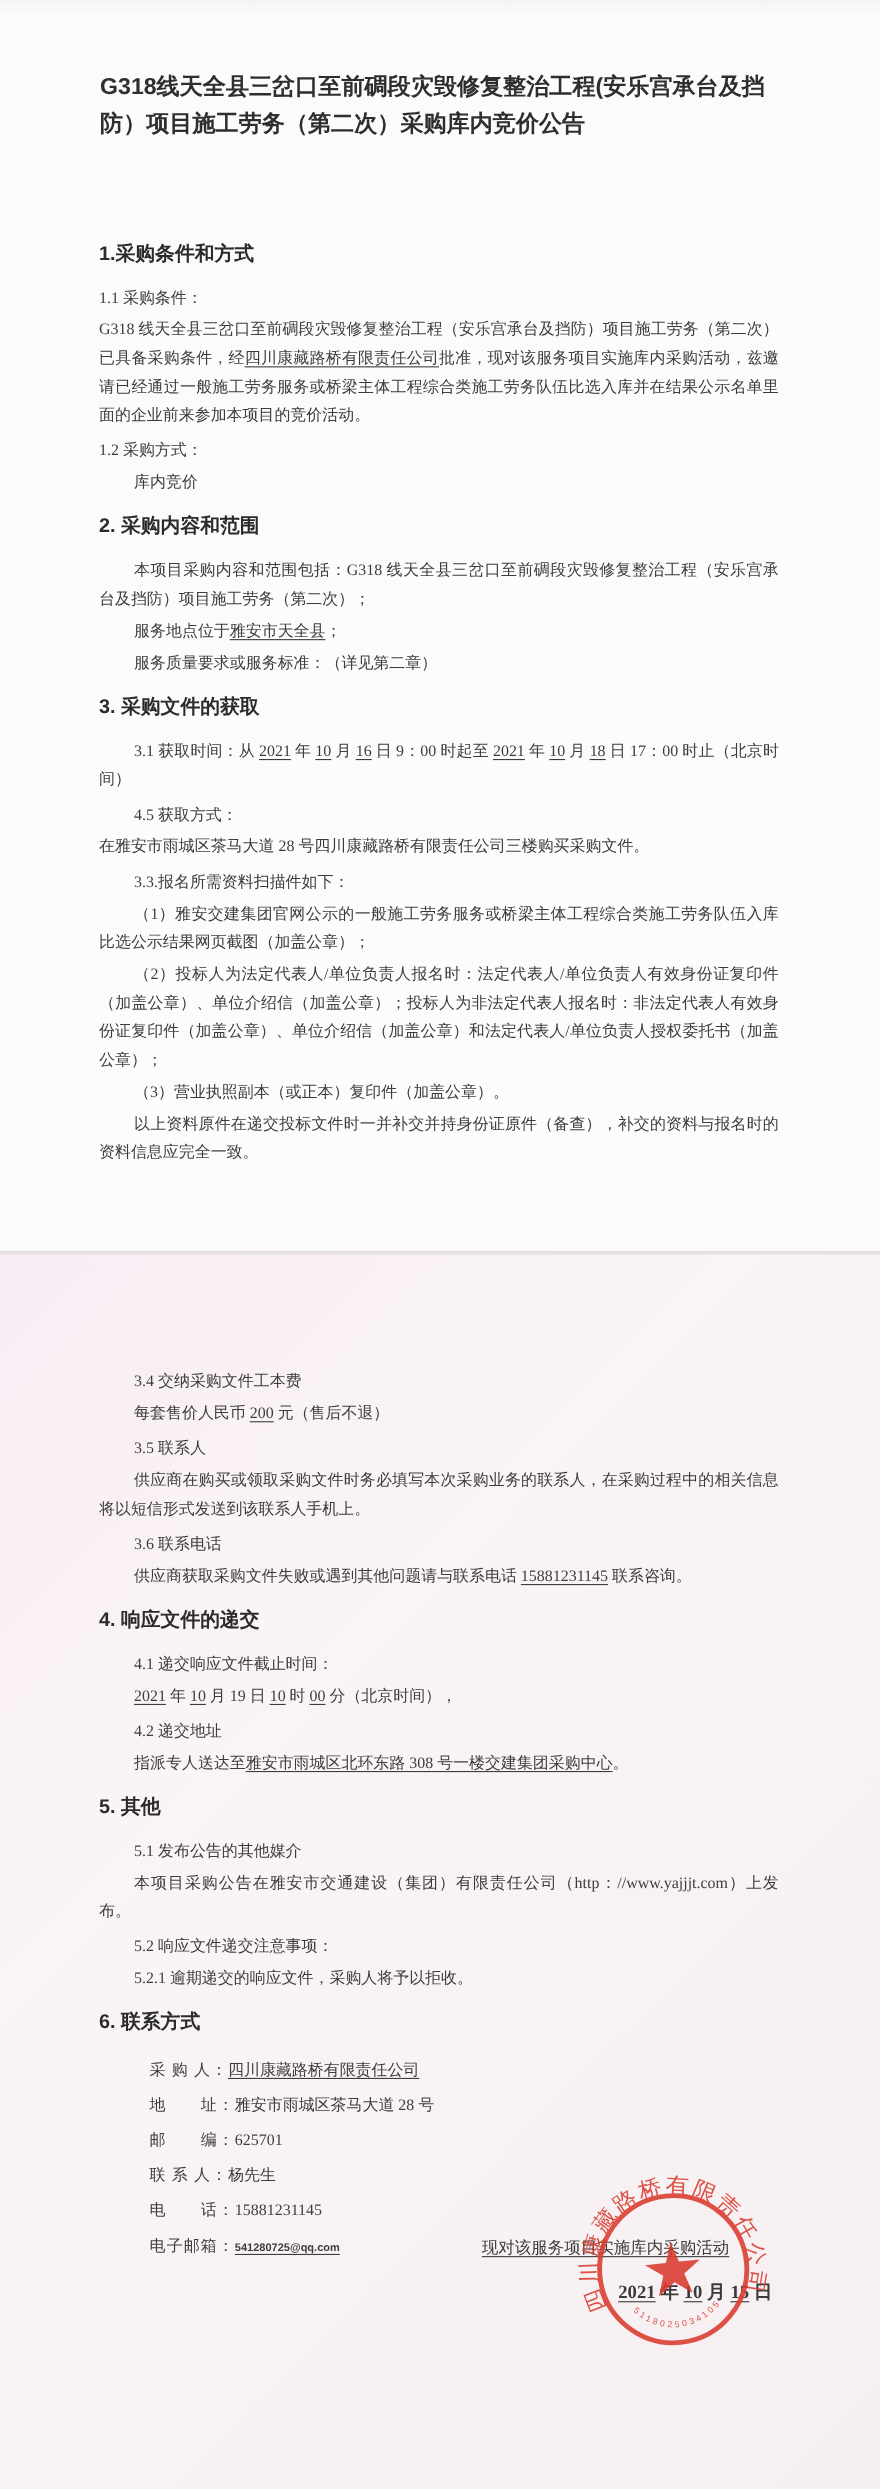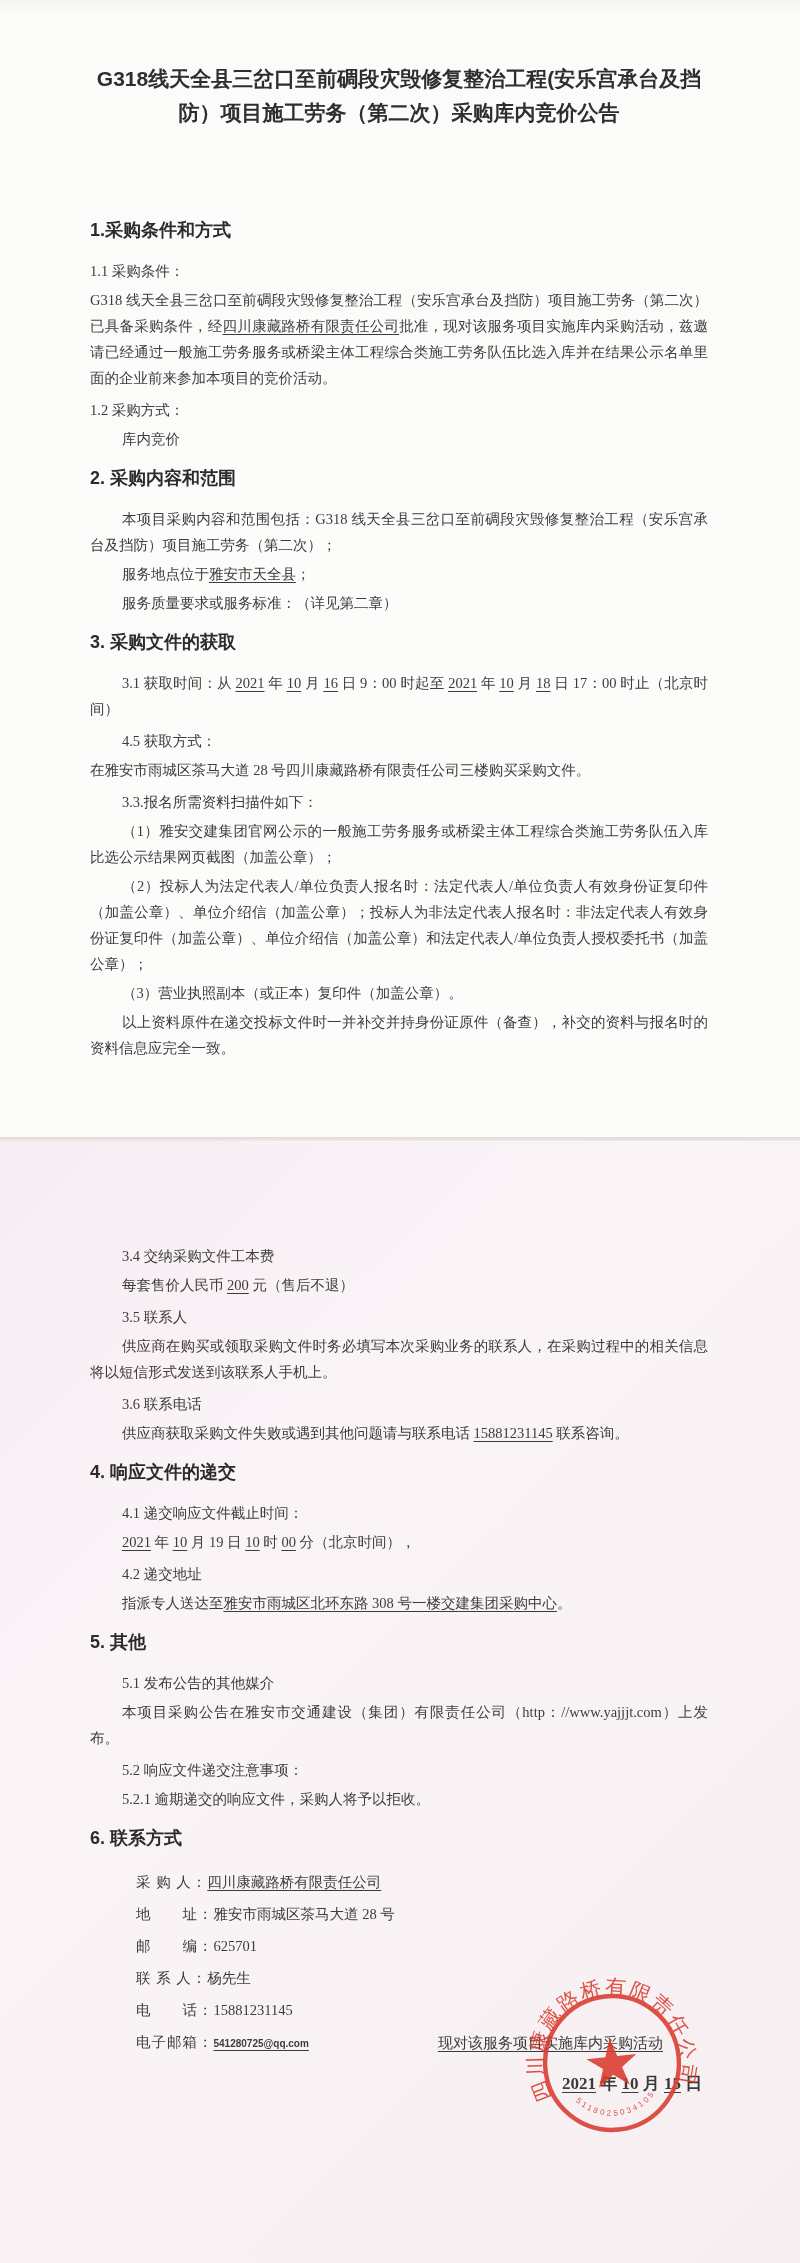"G318线天全县三岔口至前碉段灾毁修复整治工程(安乐宫承台及挡防）项目施工劳务（" .doc-title { text-align: center -> left }
